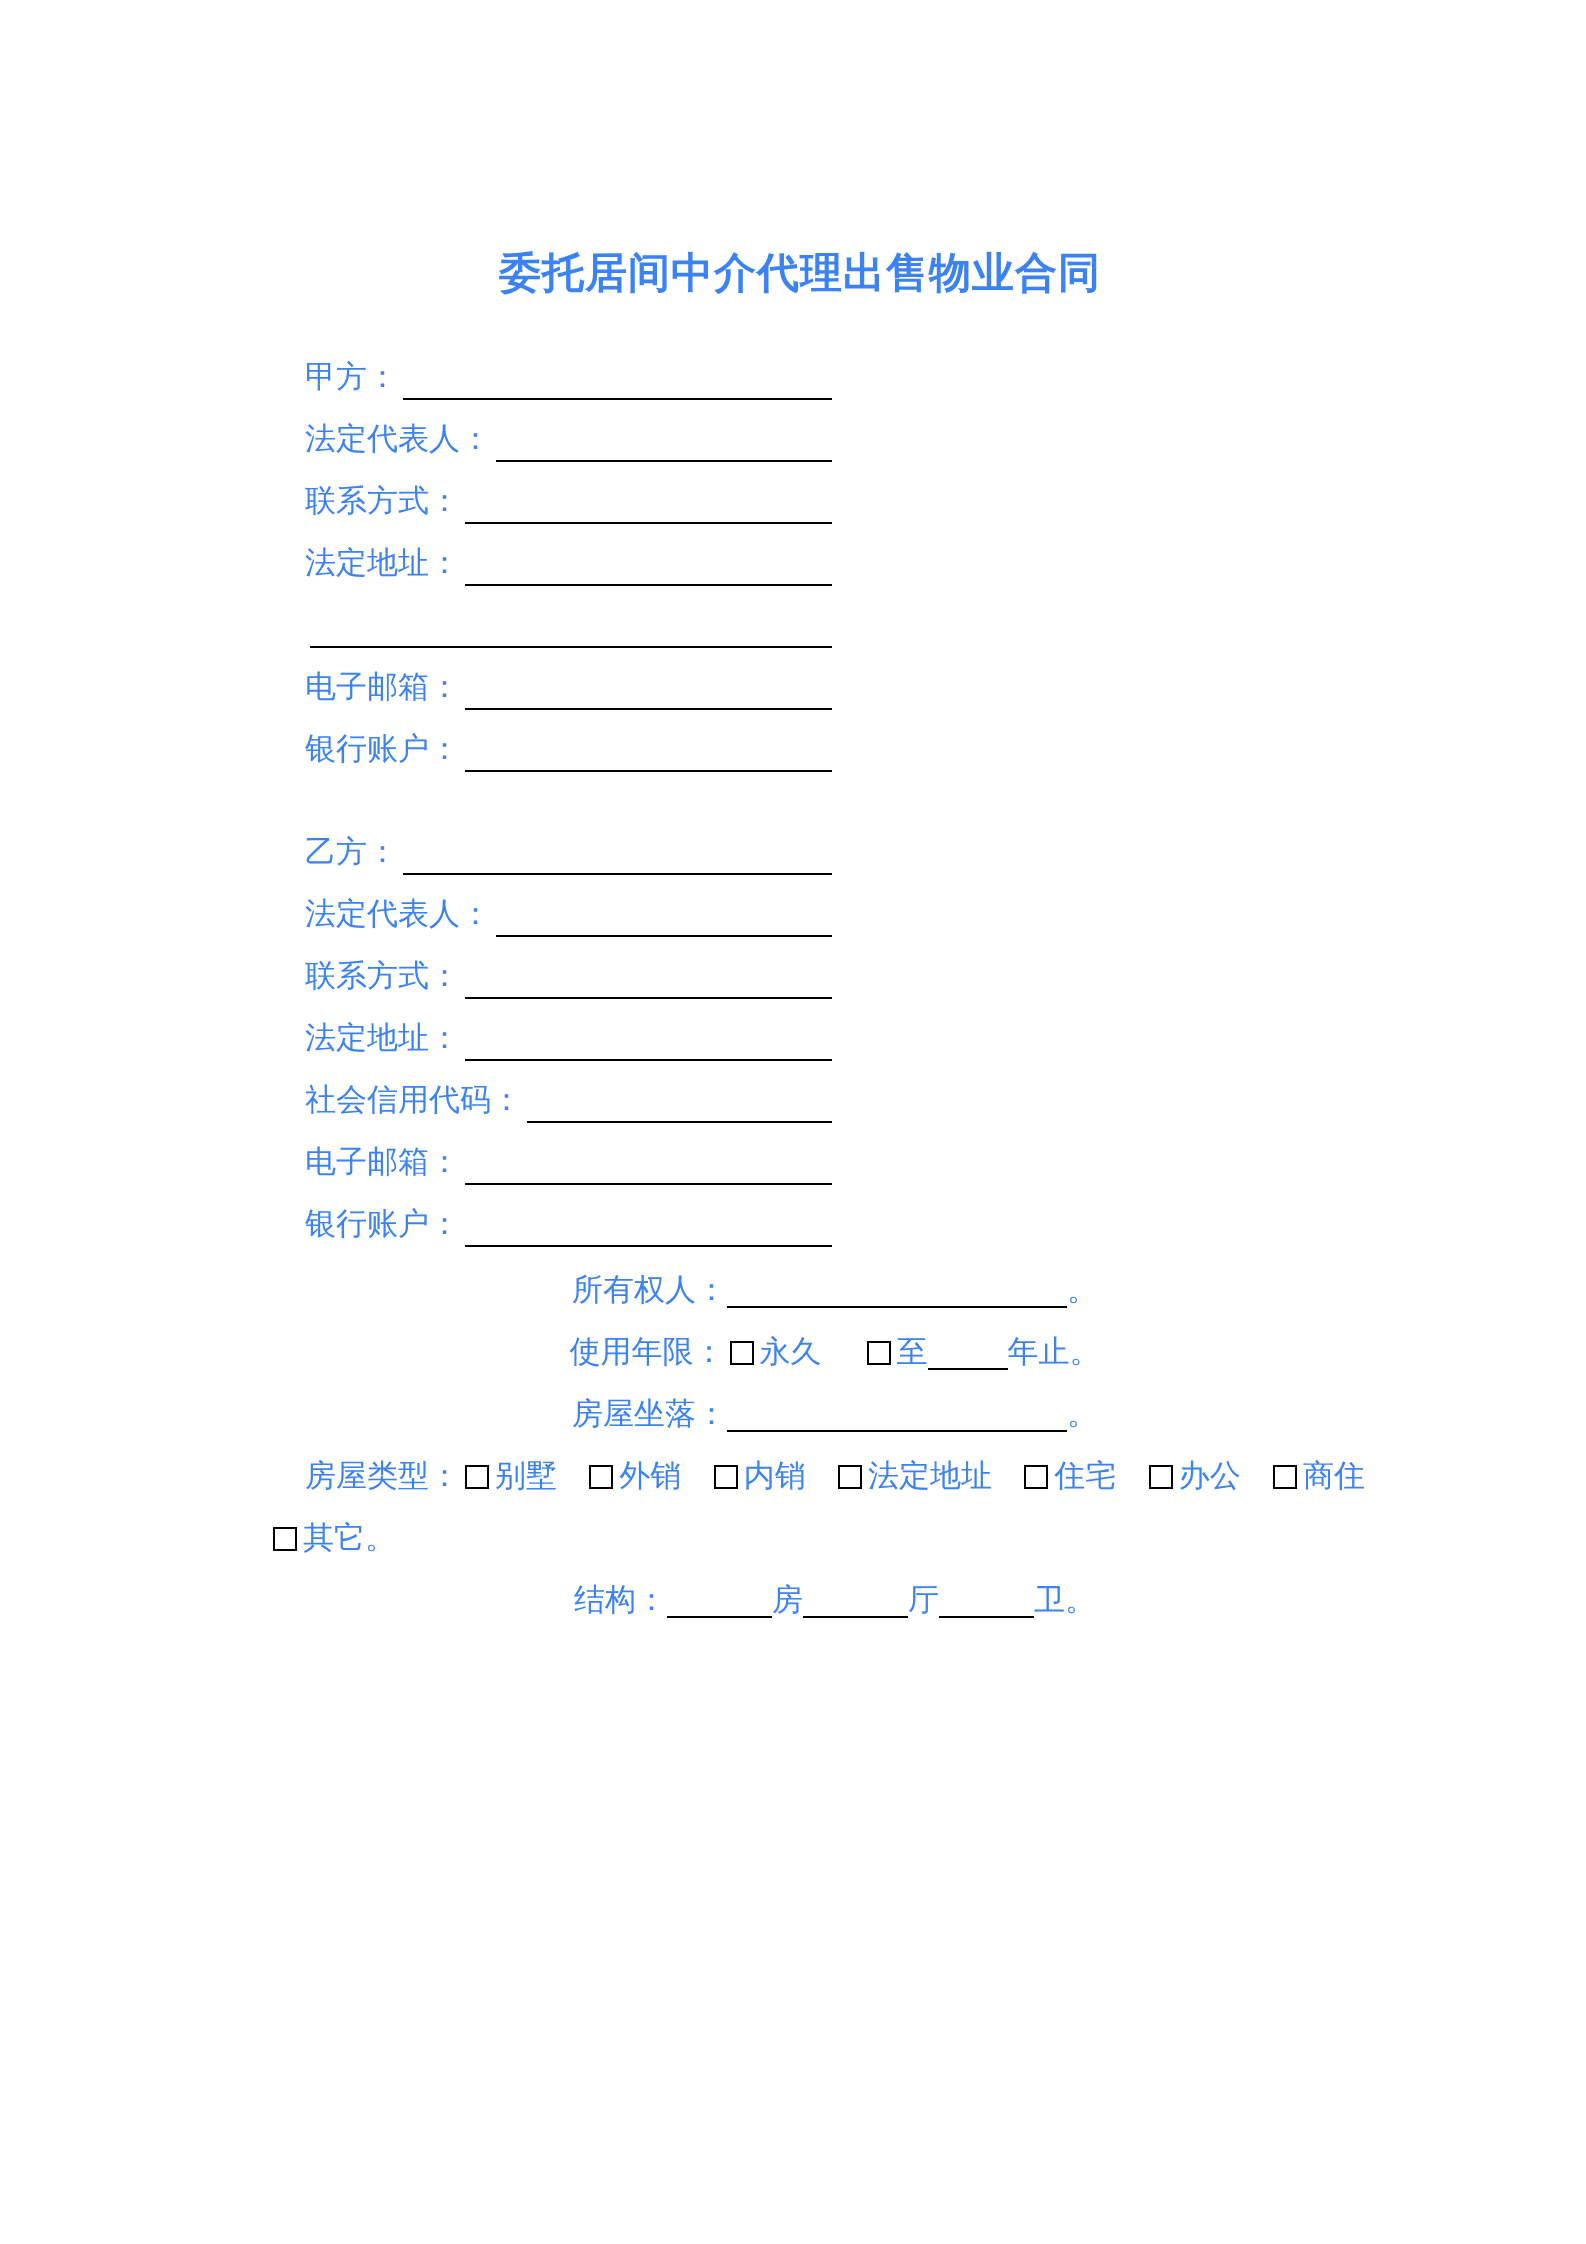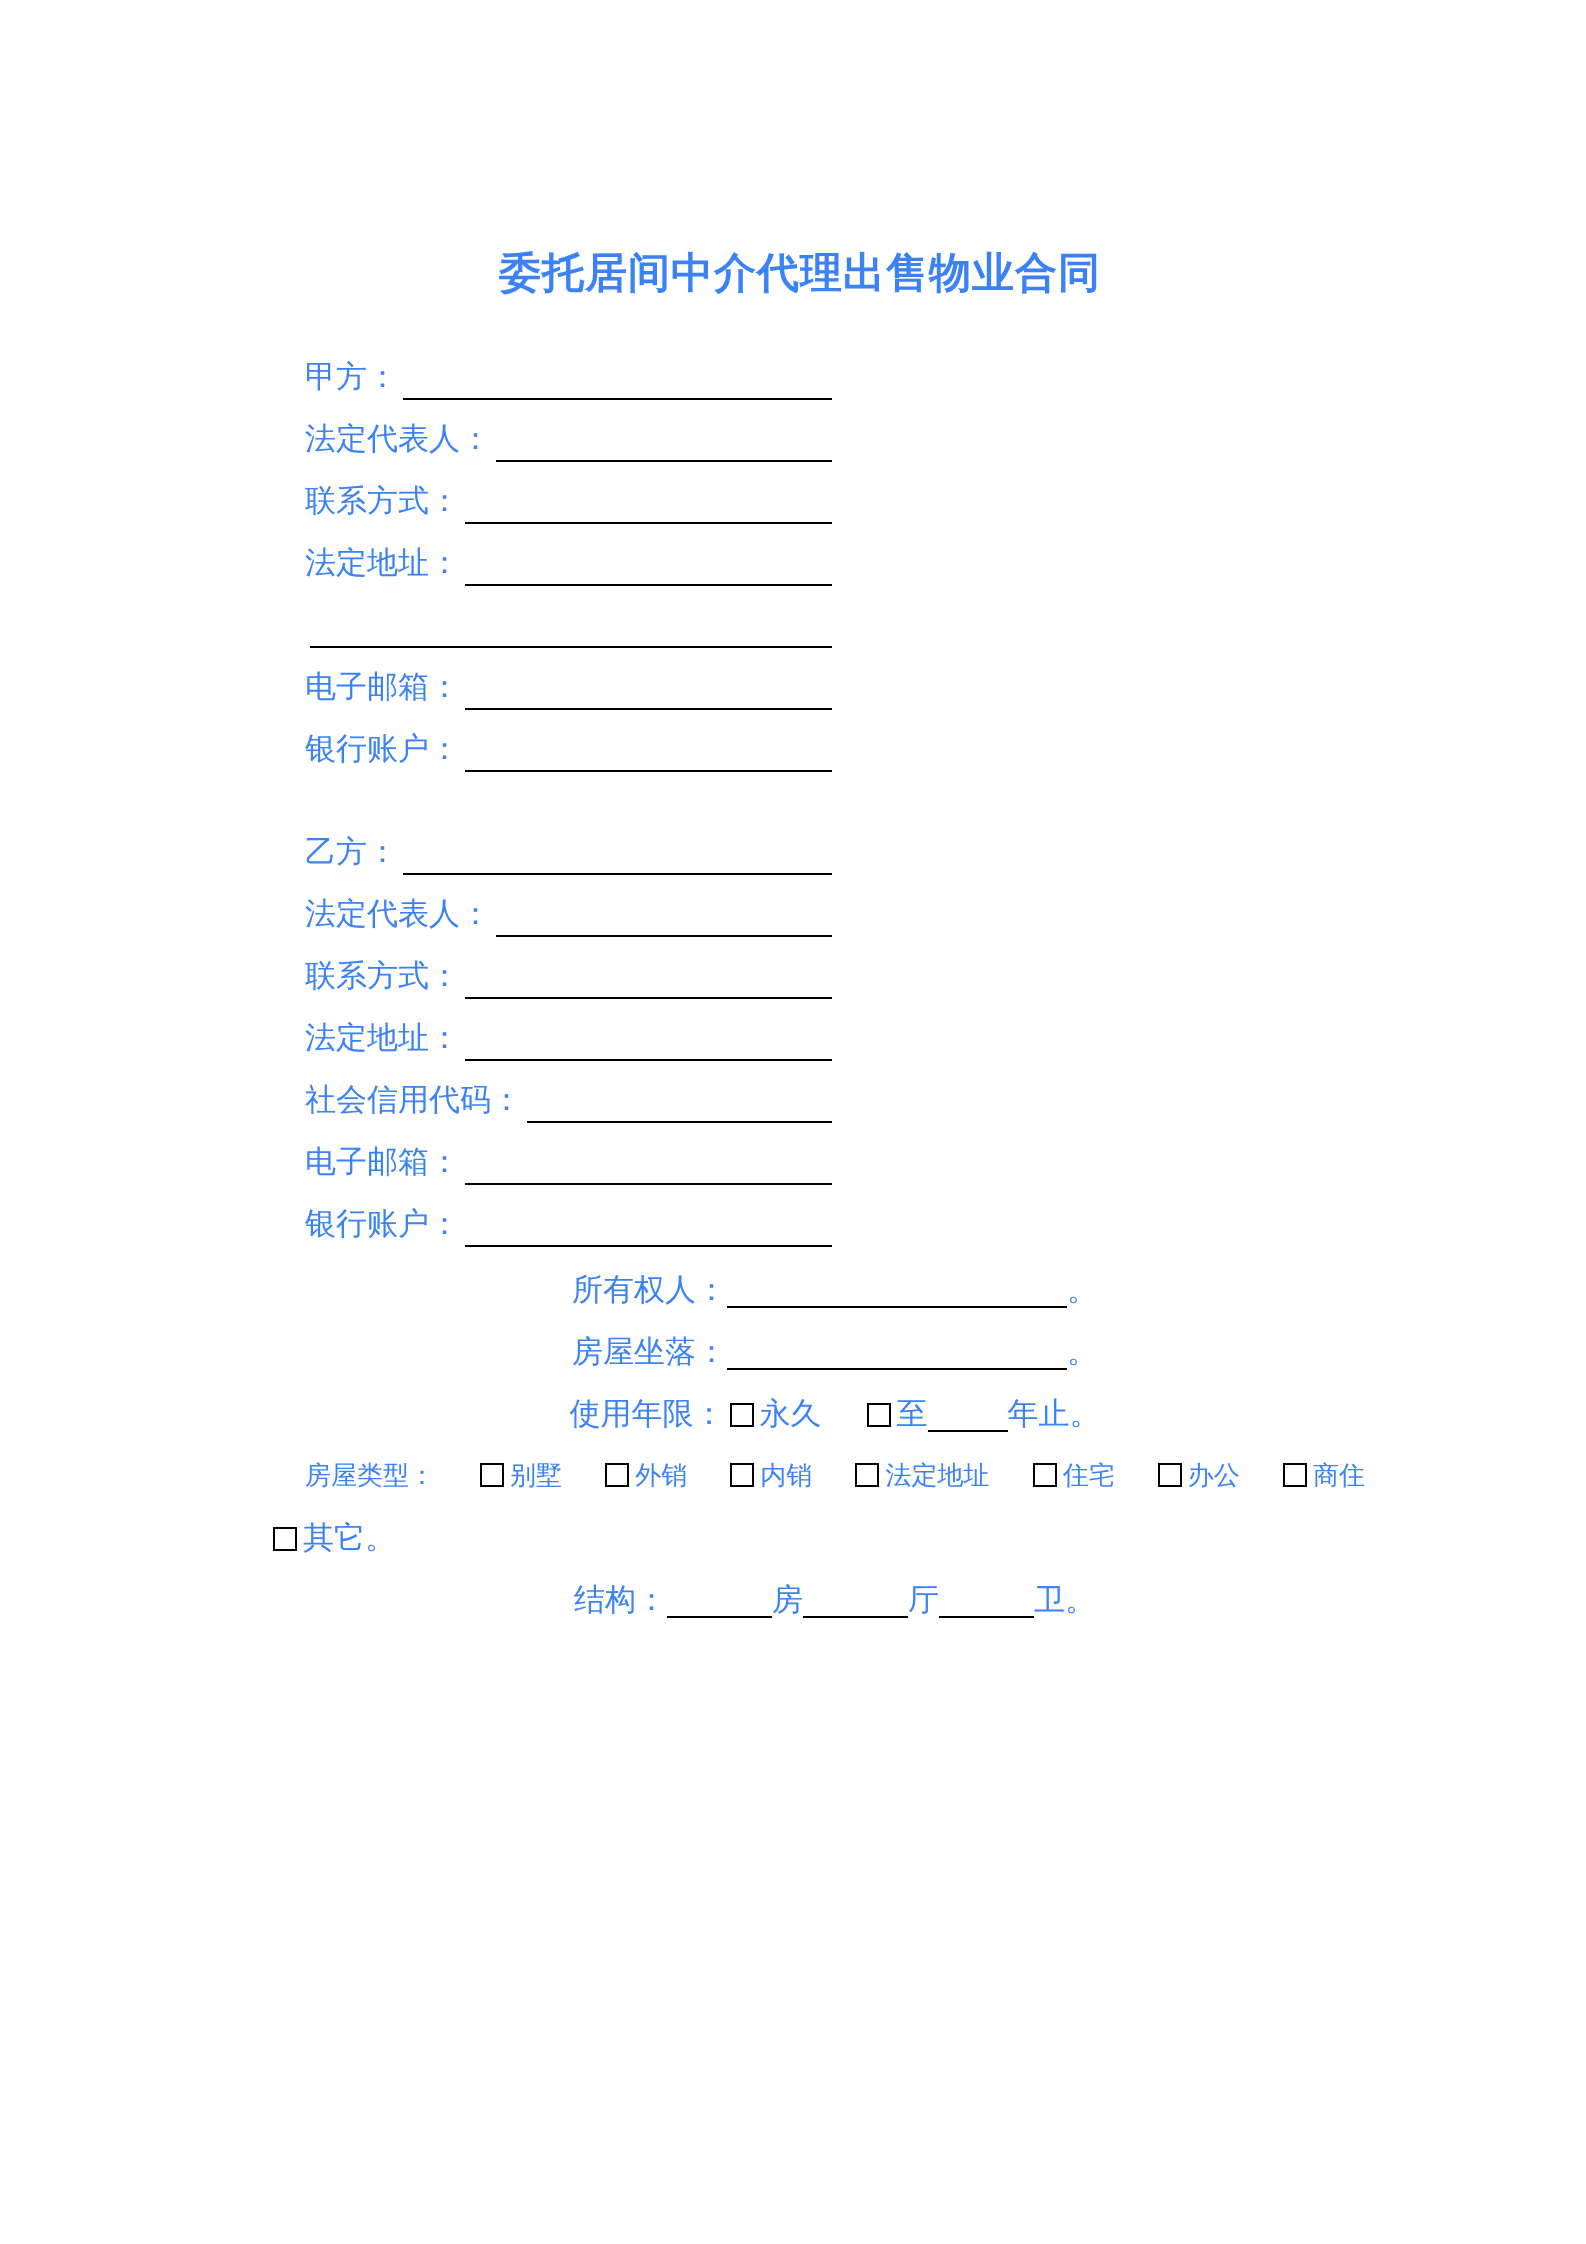"房屋坐落： 。" div.srow { order: before "使用年限： 永久 至 年止。" -> after "使用年限： 永久 至 年止。" }
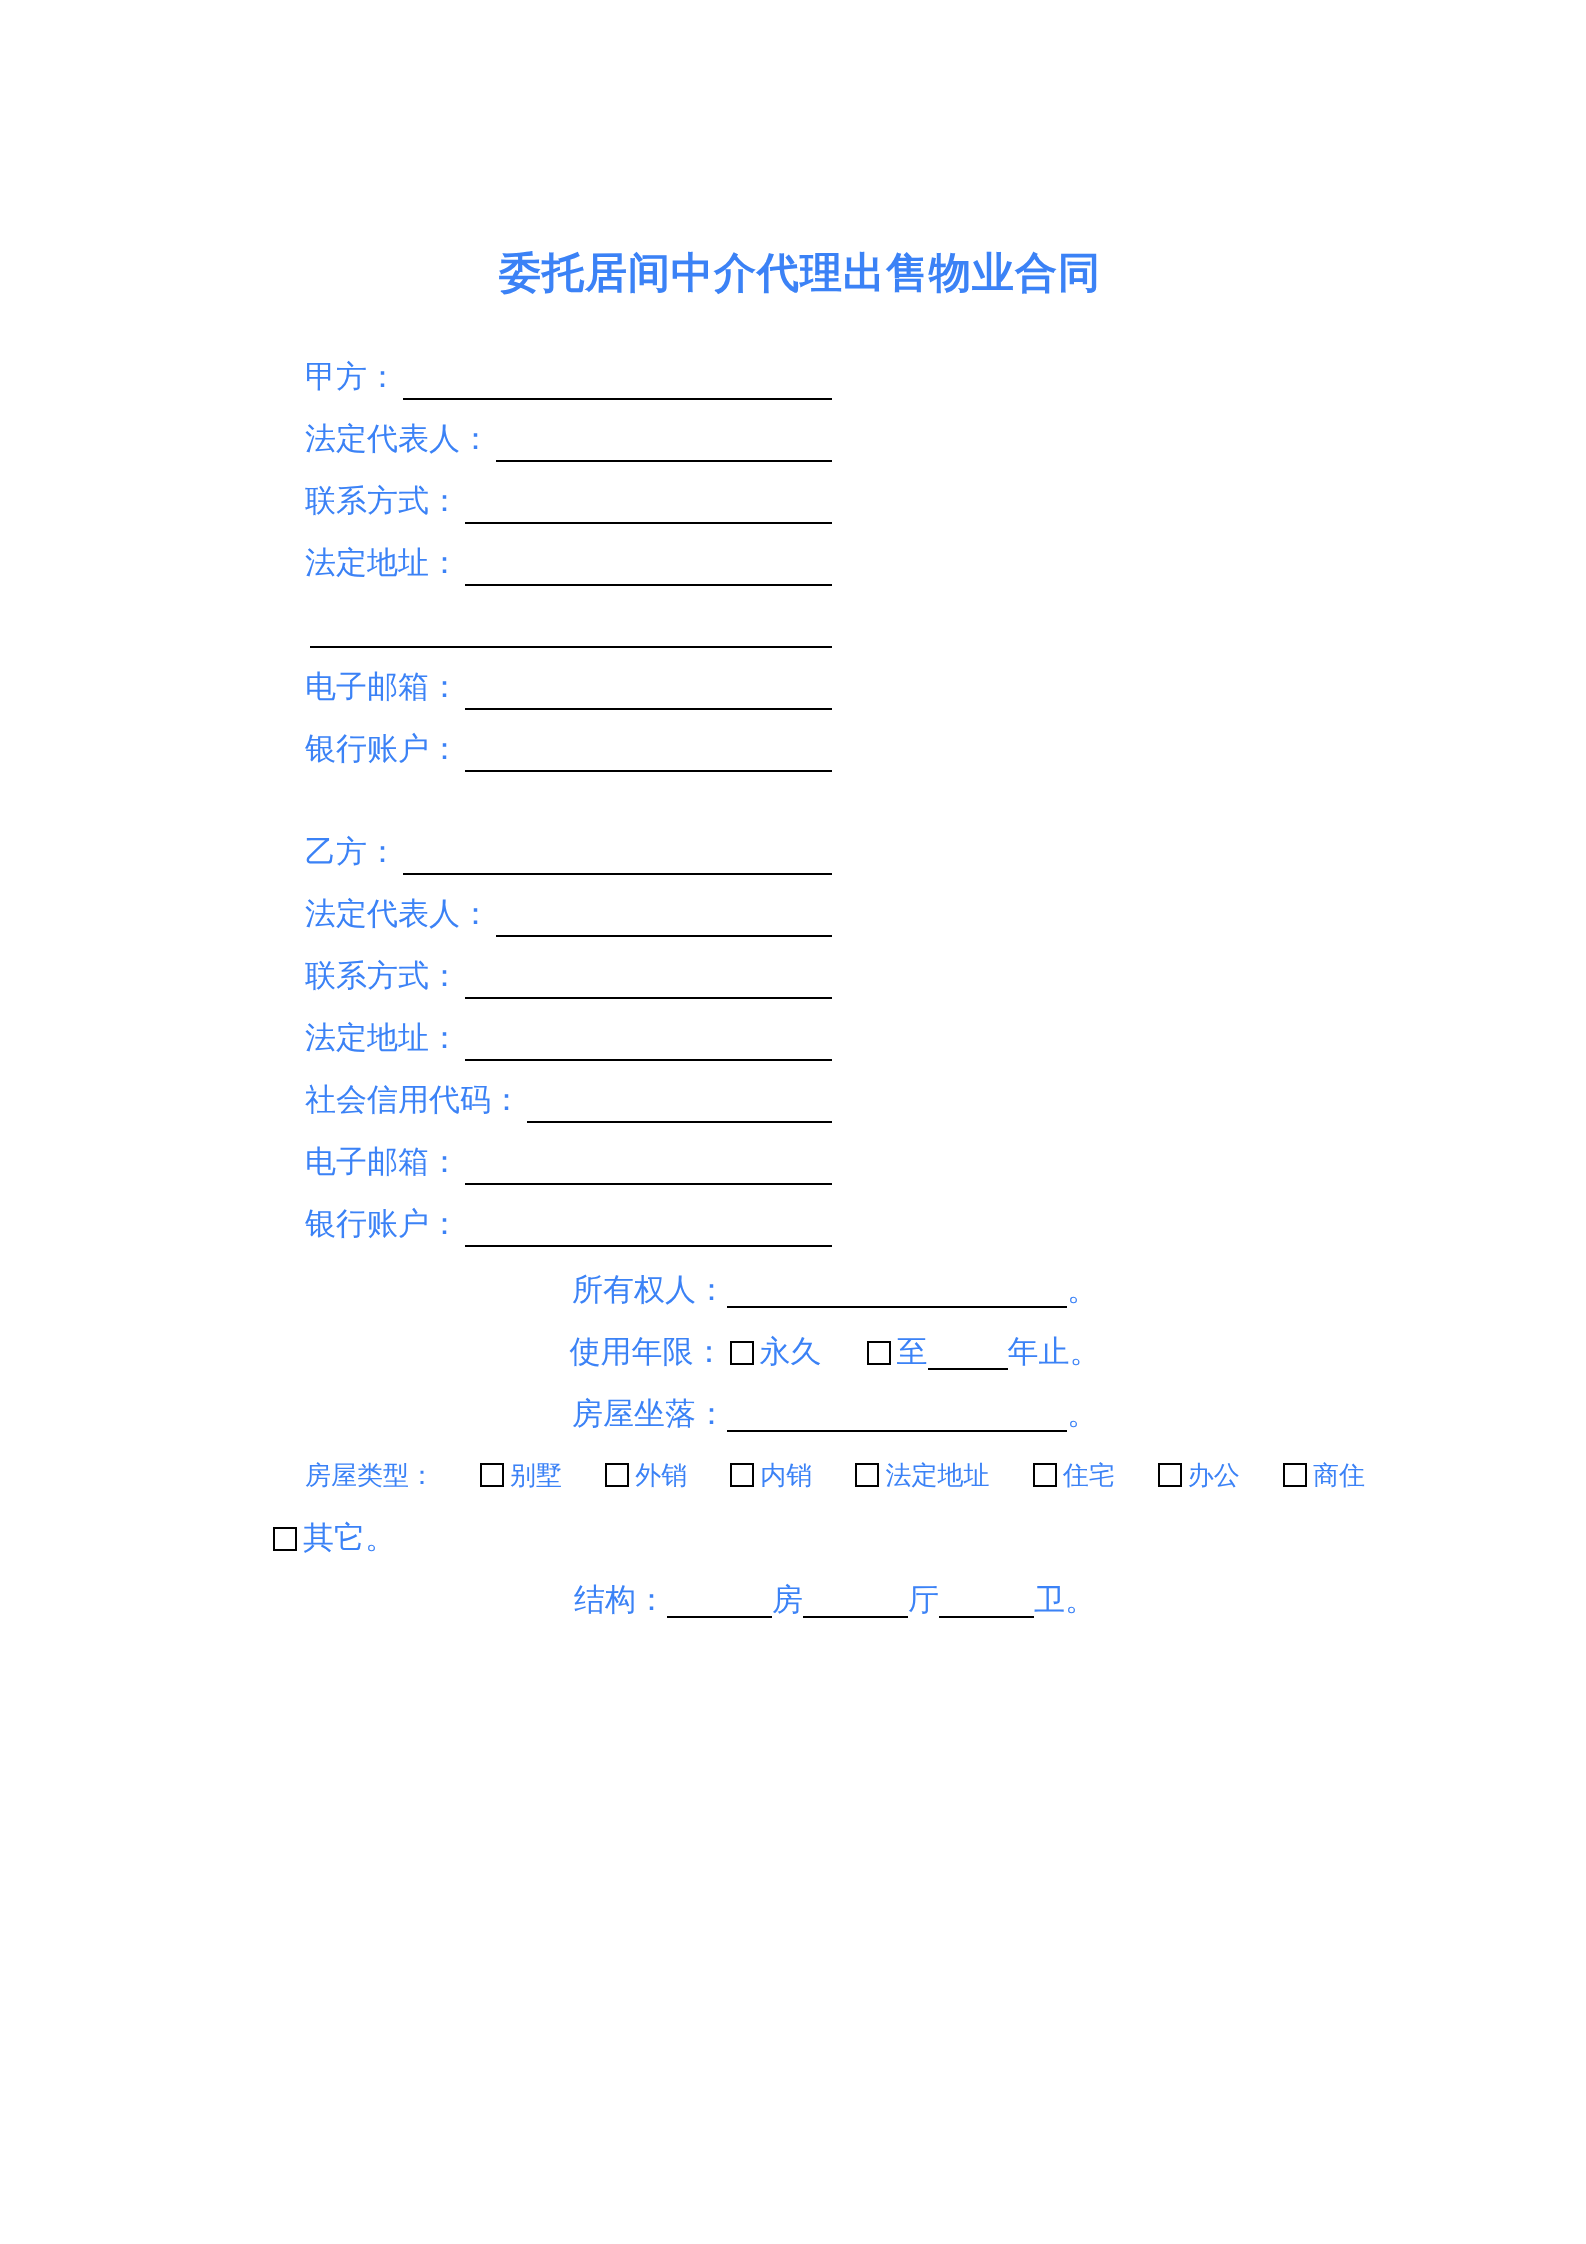"房屋类型：" .typerow { font-size: 26px -> 31px; gap: 40px -> none }
